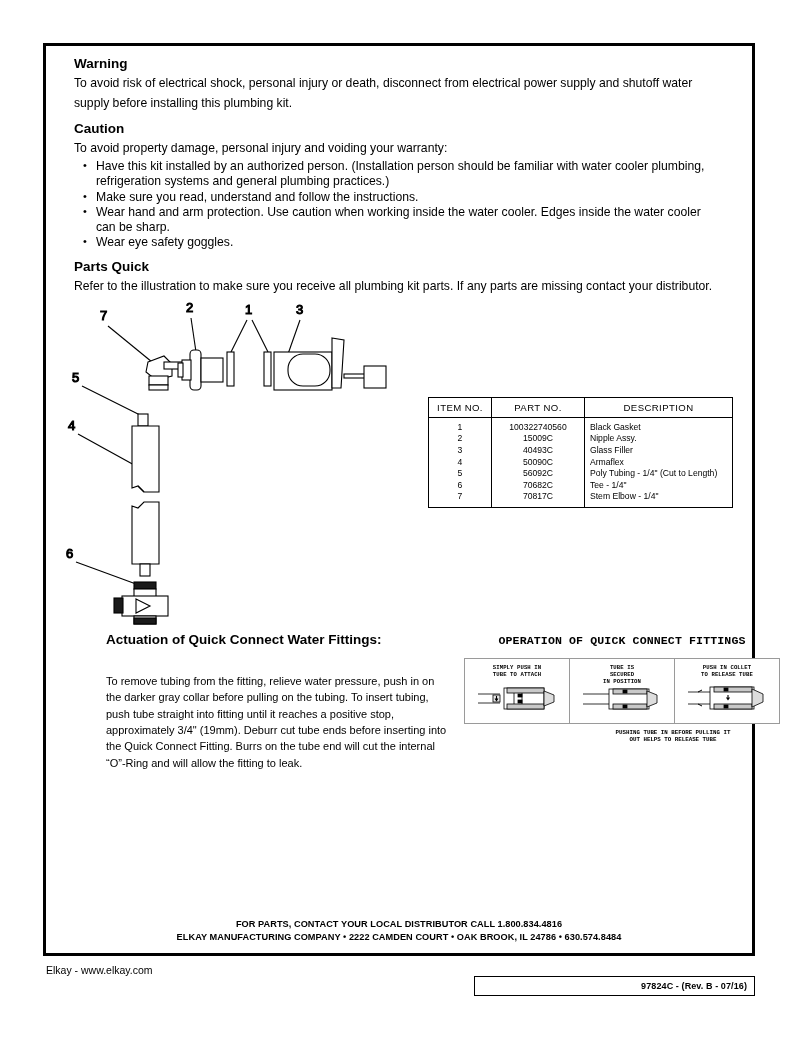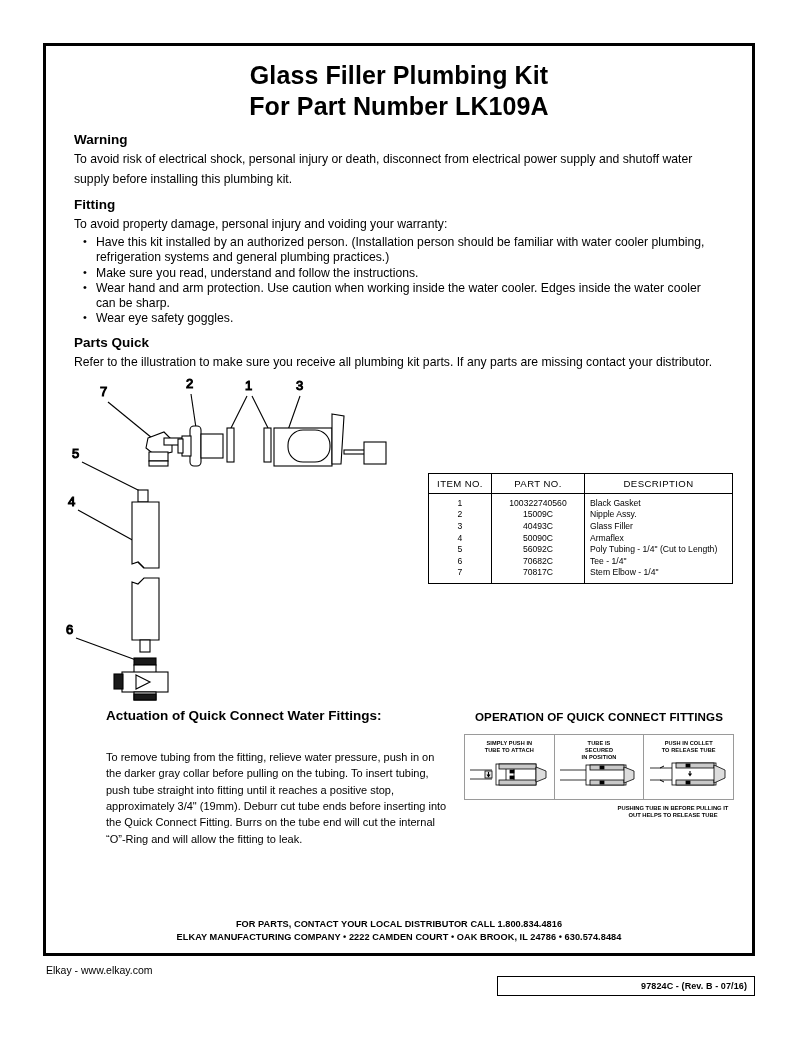"Glass Filler Plumbing Kit" div.title-block { html: <div> <div>Glass Filler Plumbing Kit</div> <div>For Part Number LK109A</div> </div> -> none }
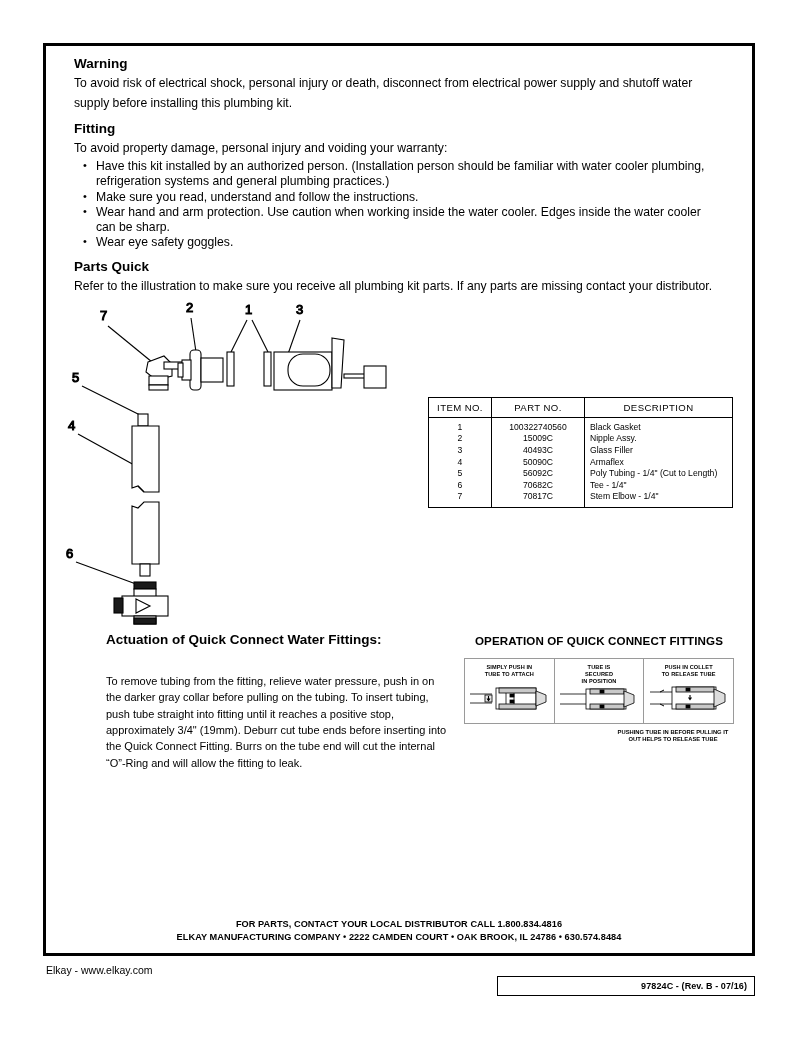"Fitting" div.sec-head { text: Fitting -> Caution }
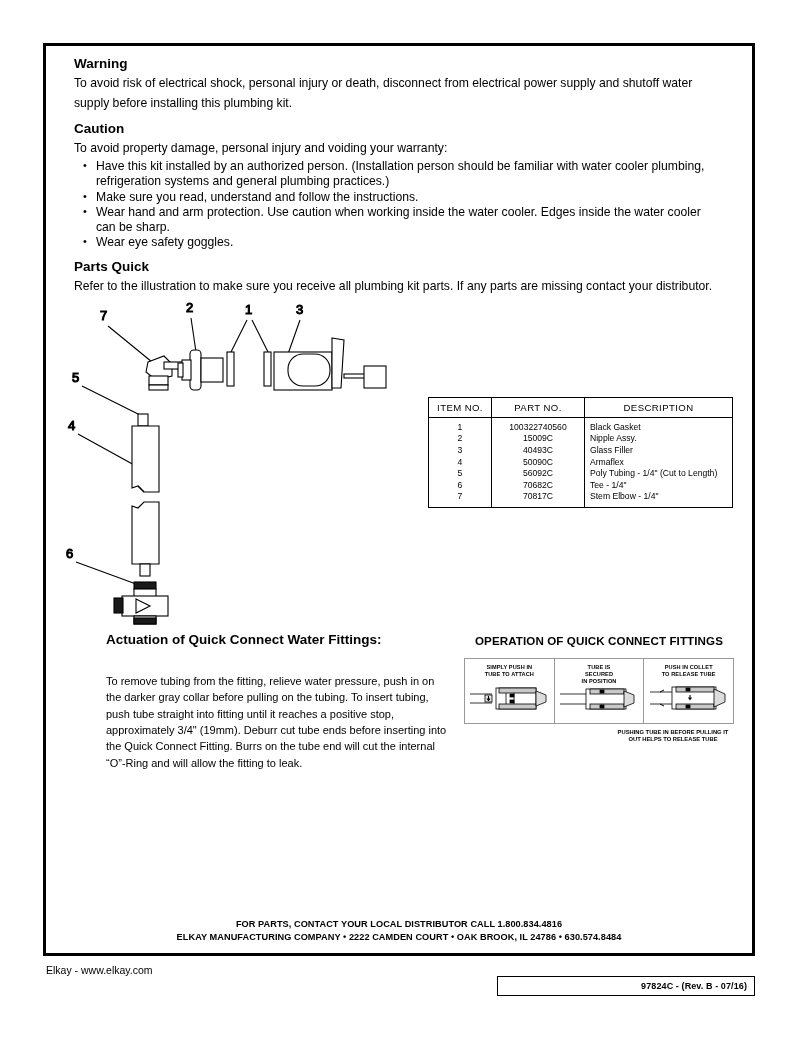"OPERATION OF QUICK CONNECT FITTINGS" .qc-right { font-family: none -> Liberation Mono, monospace; width: 270px -> 316px }
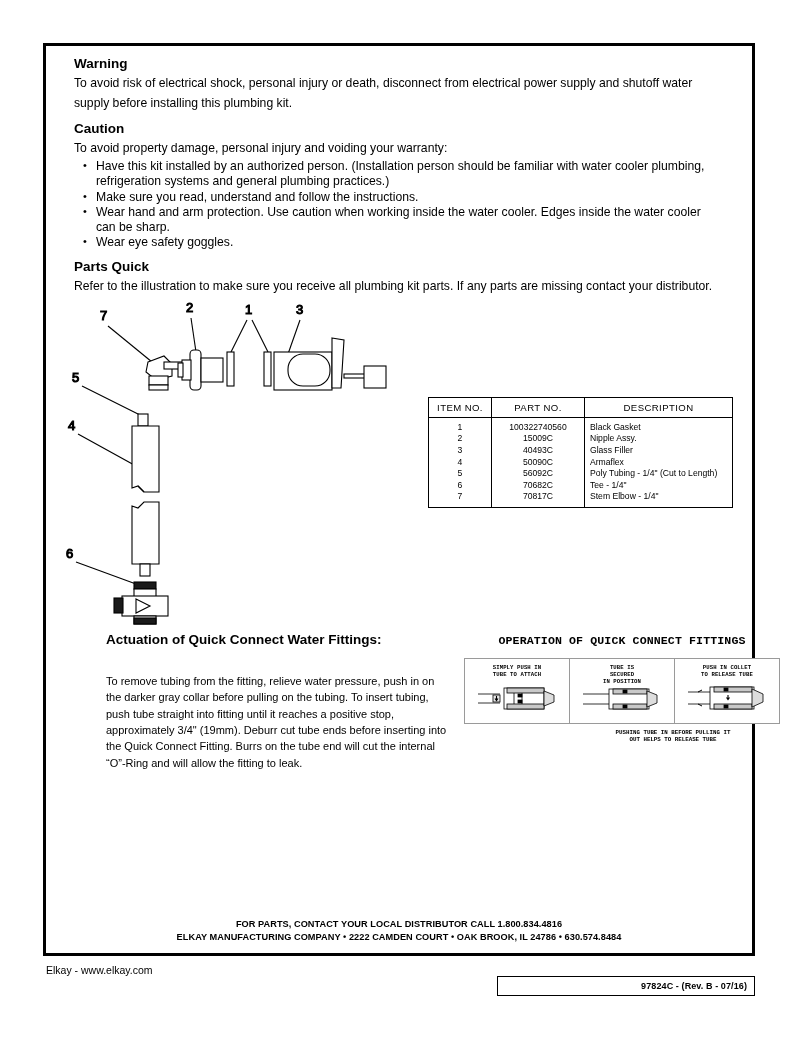"97824C - (Rev. B -" .revbox { width: 258px -> 281px }
